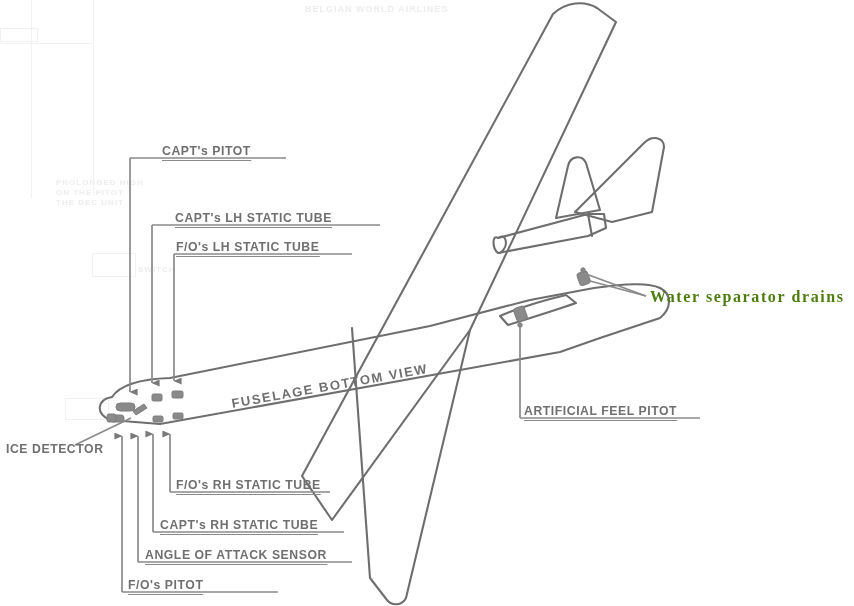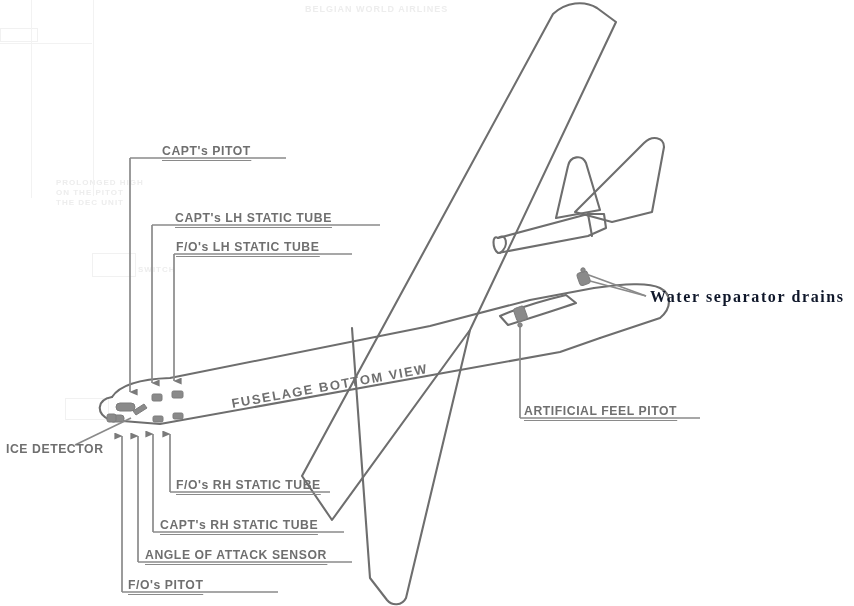"Water separator drains" .serif-note { color: #0f172a -> #4d7c0f }
